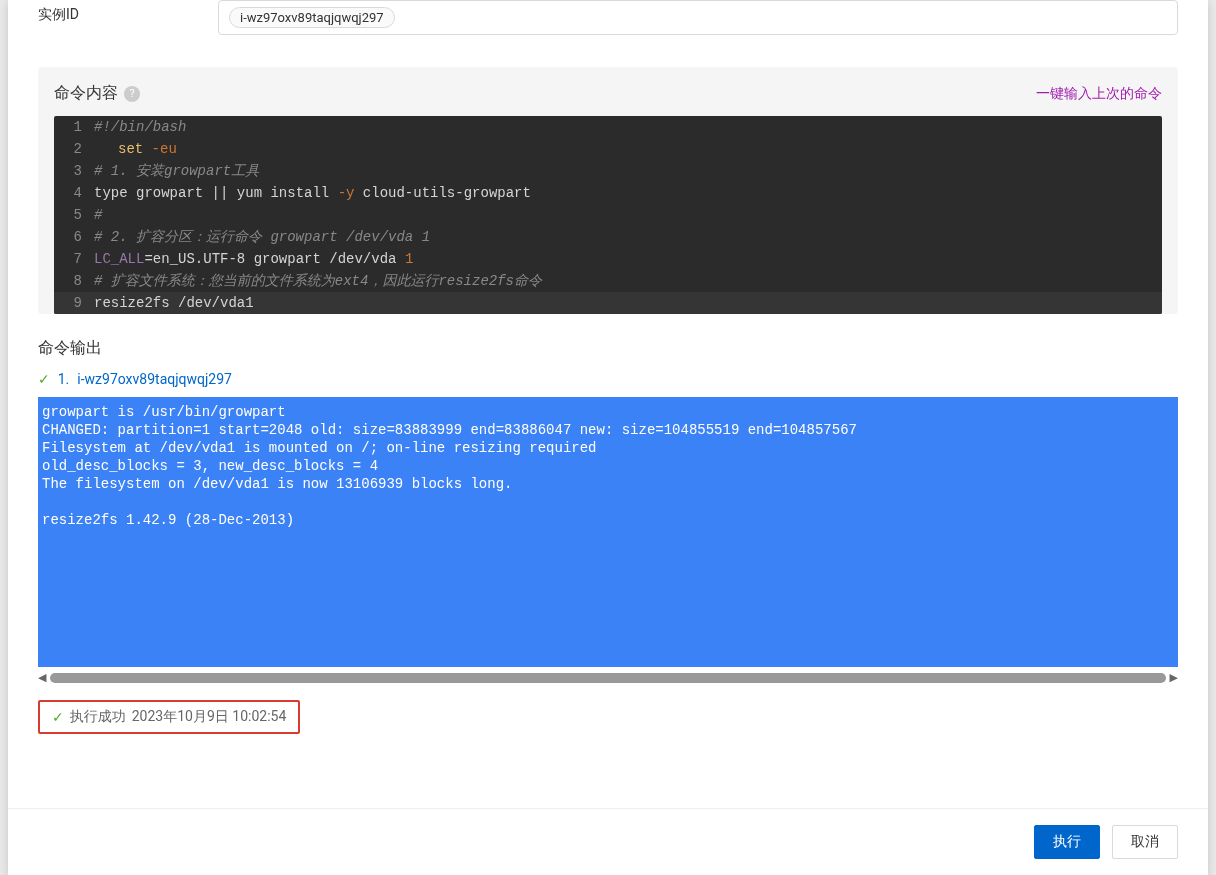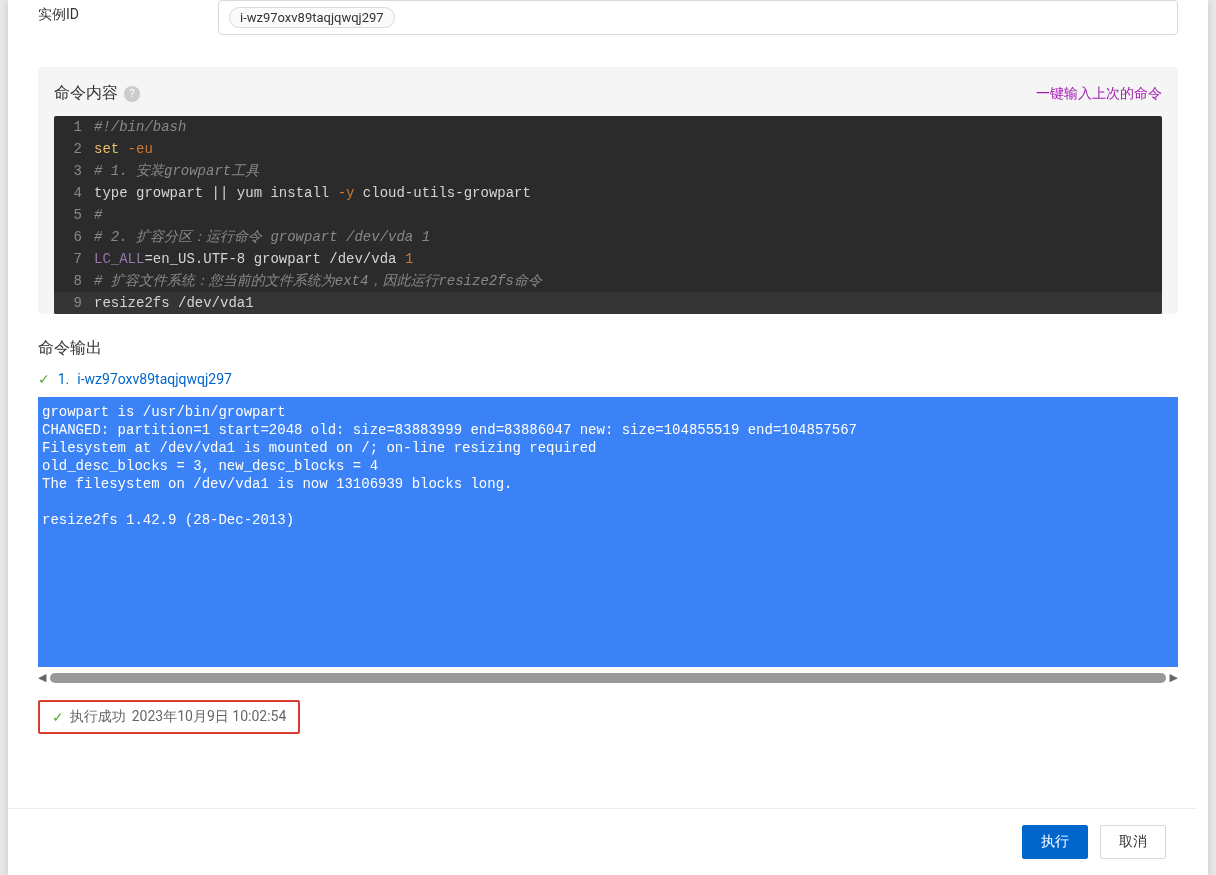"set" .tok-set { margin-left: none -> 24px }
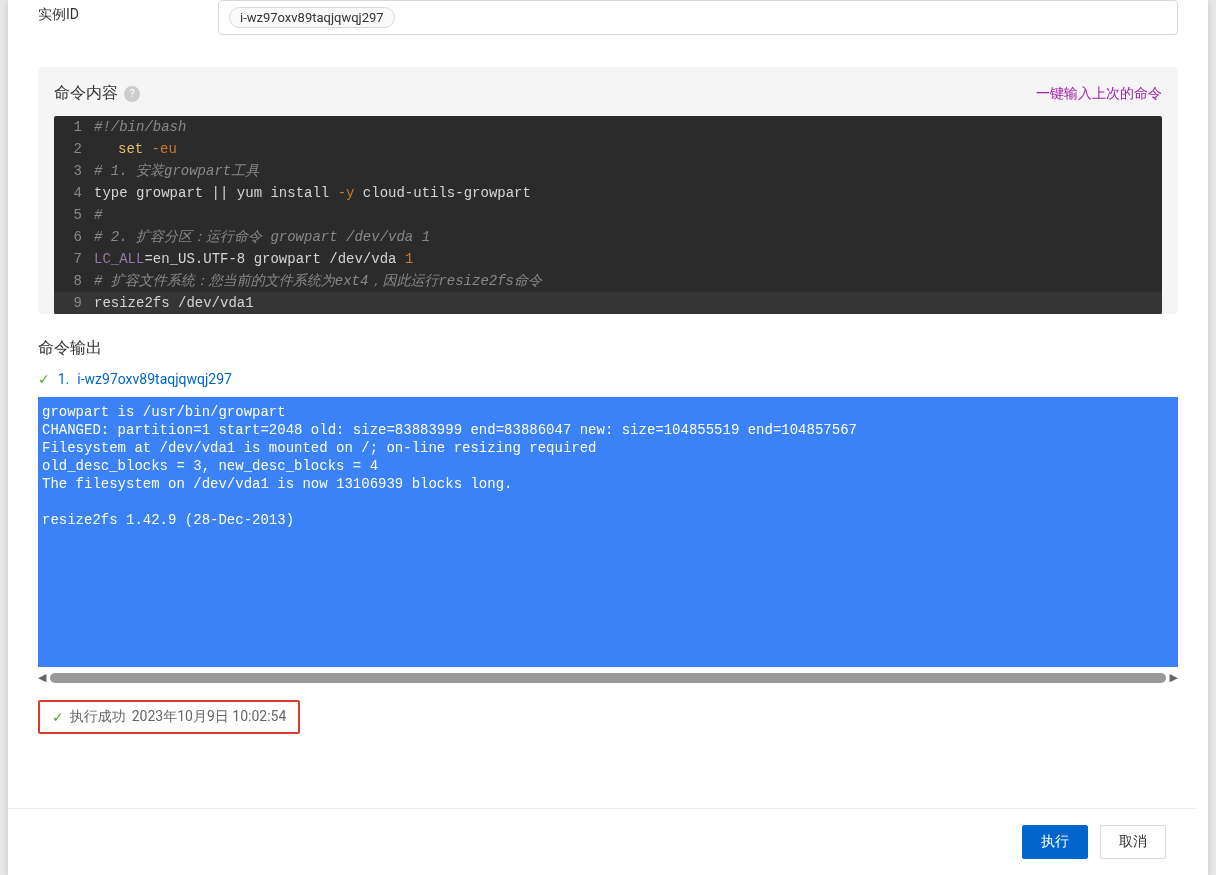"执行" .footer { right: 12px -> 0 }
